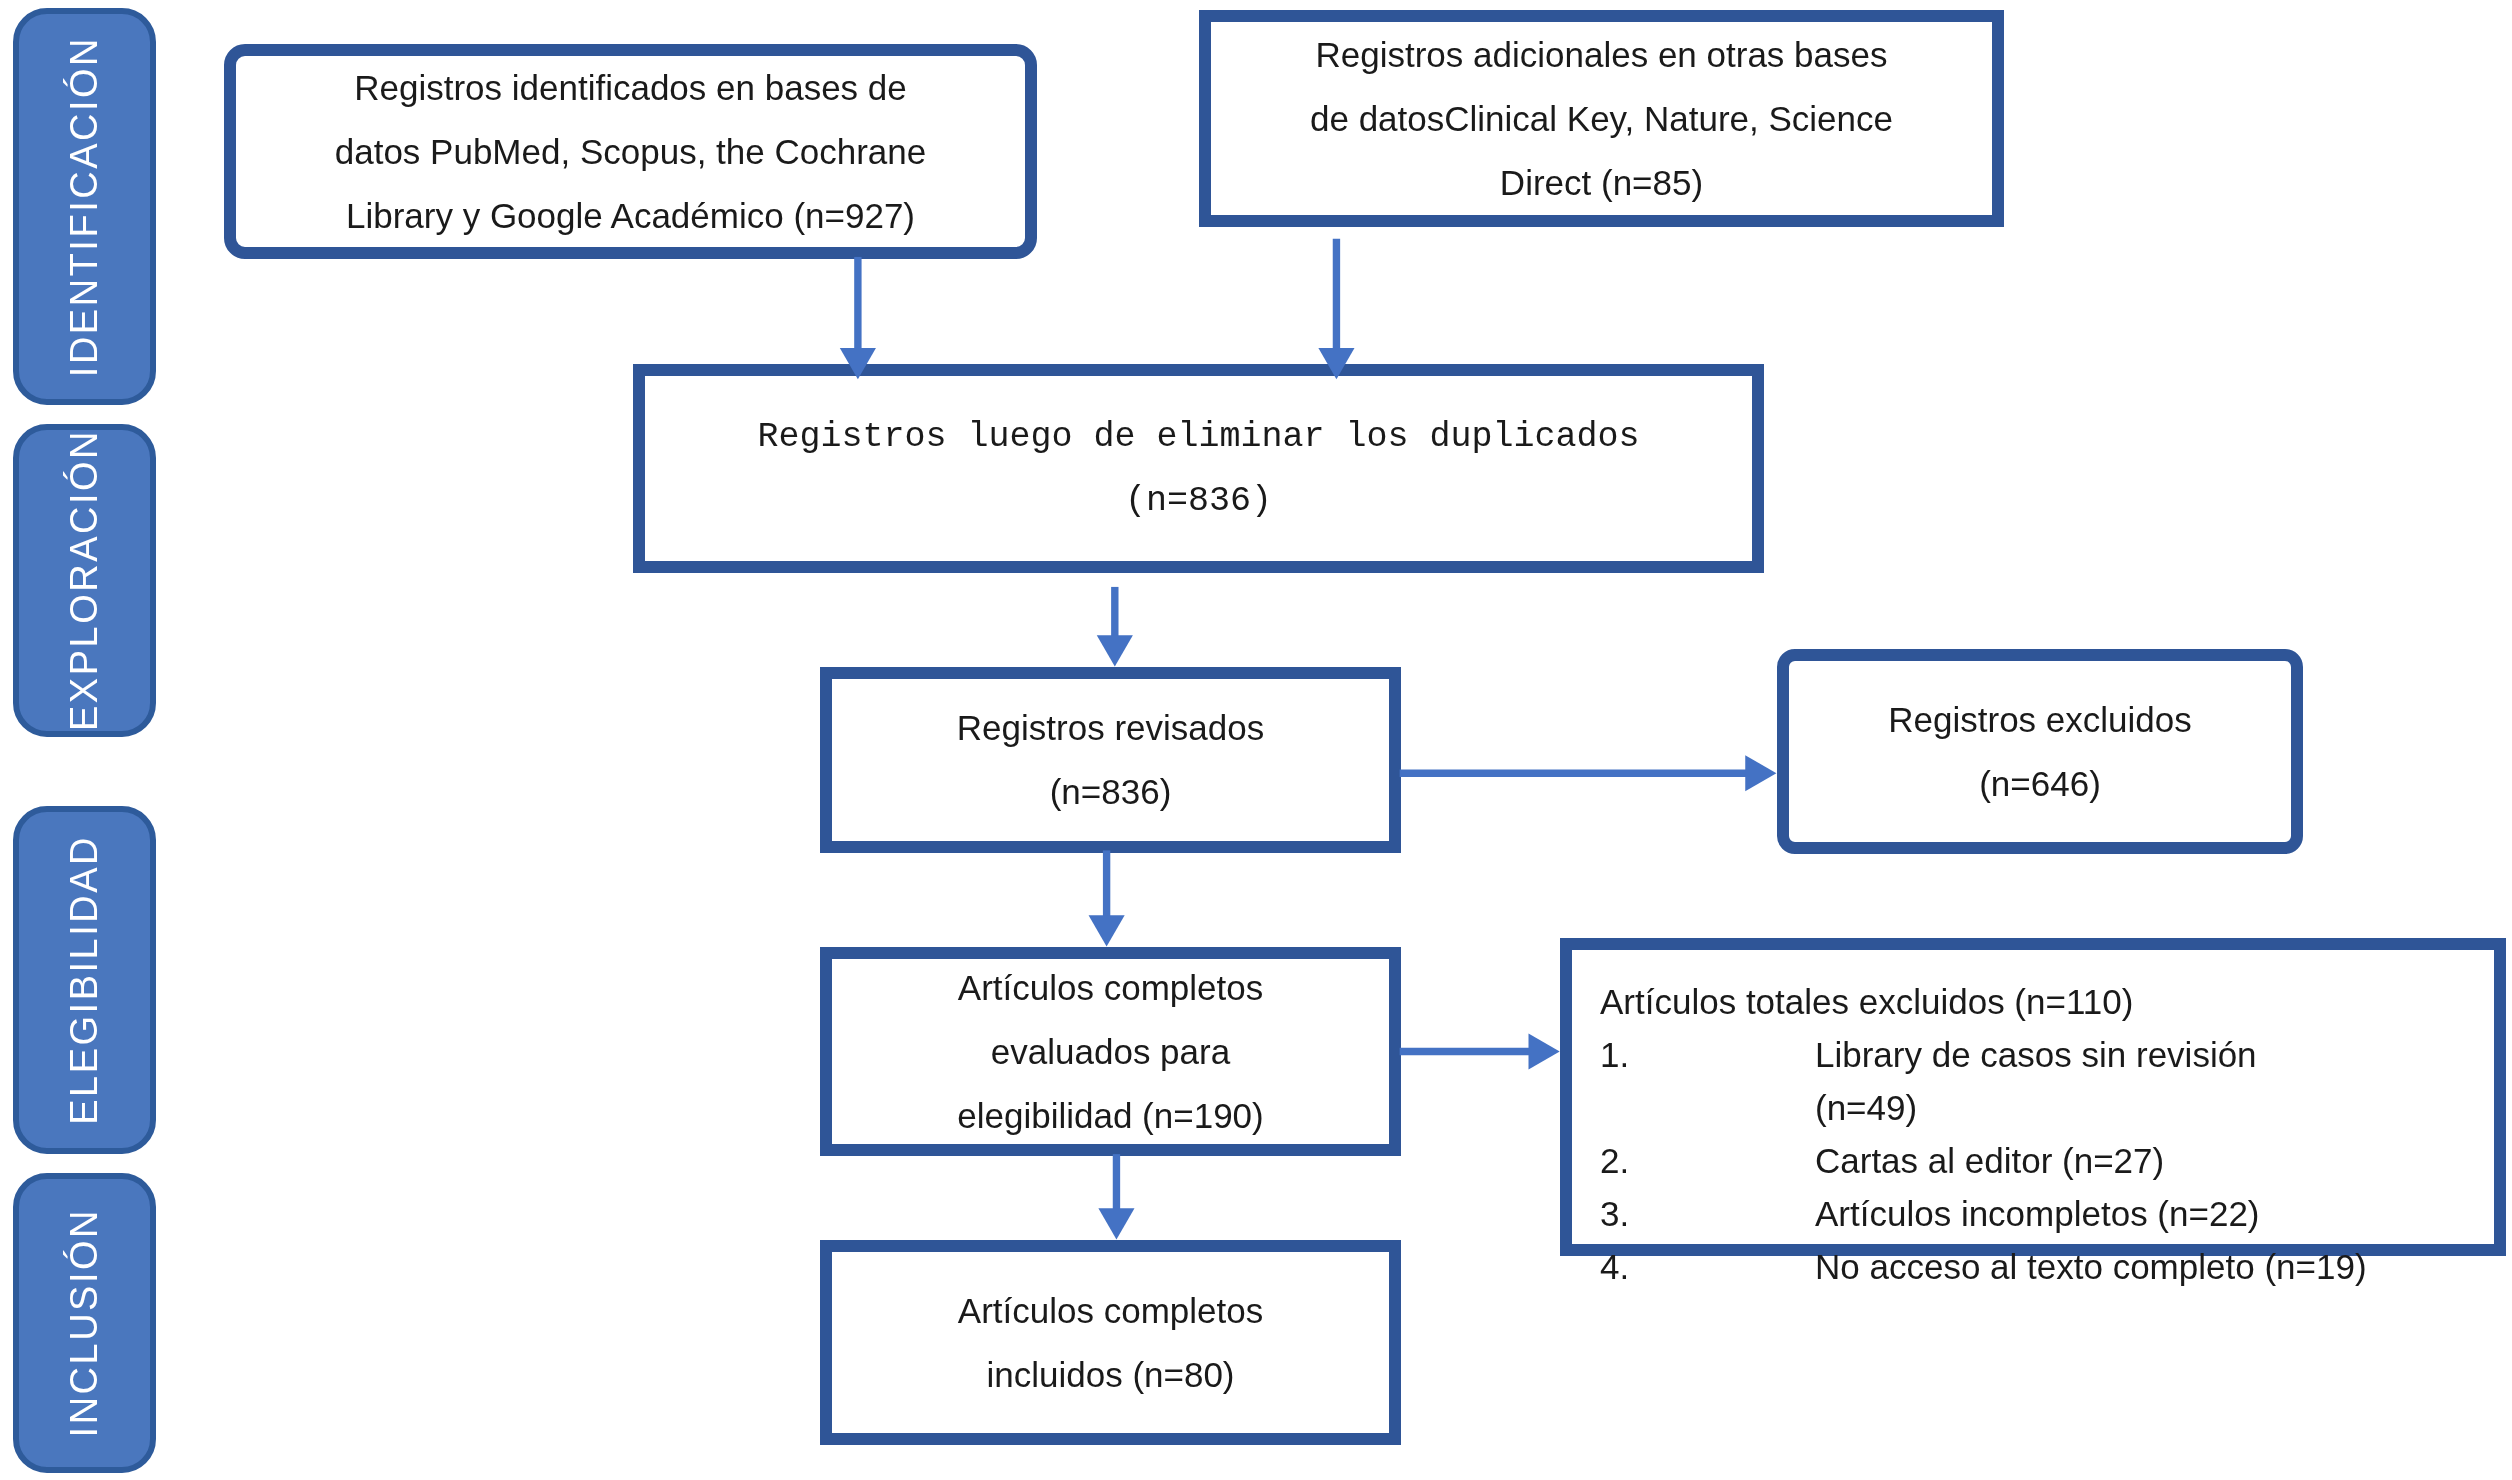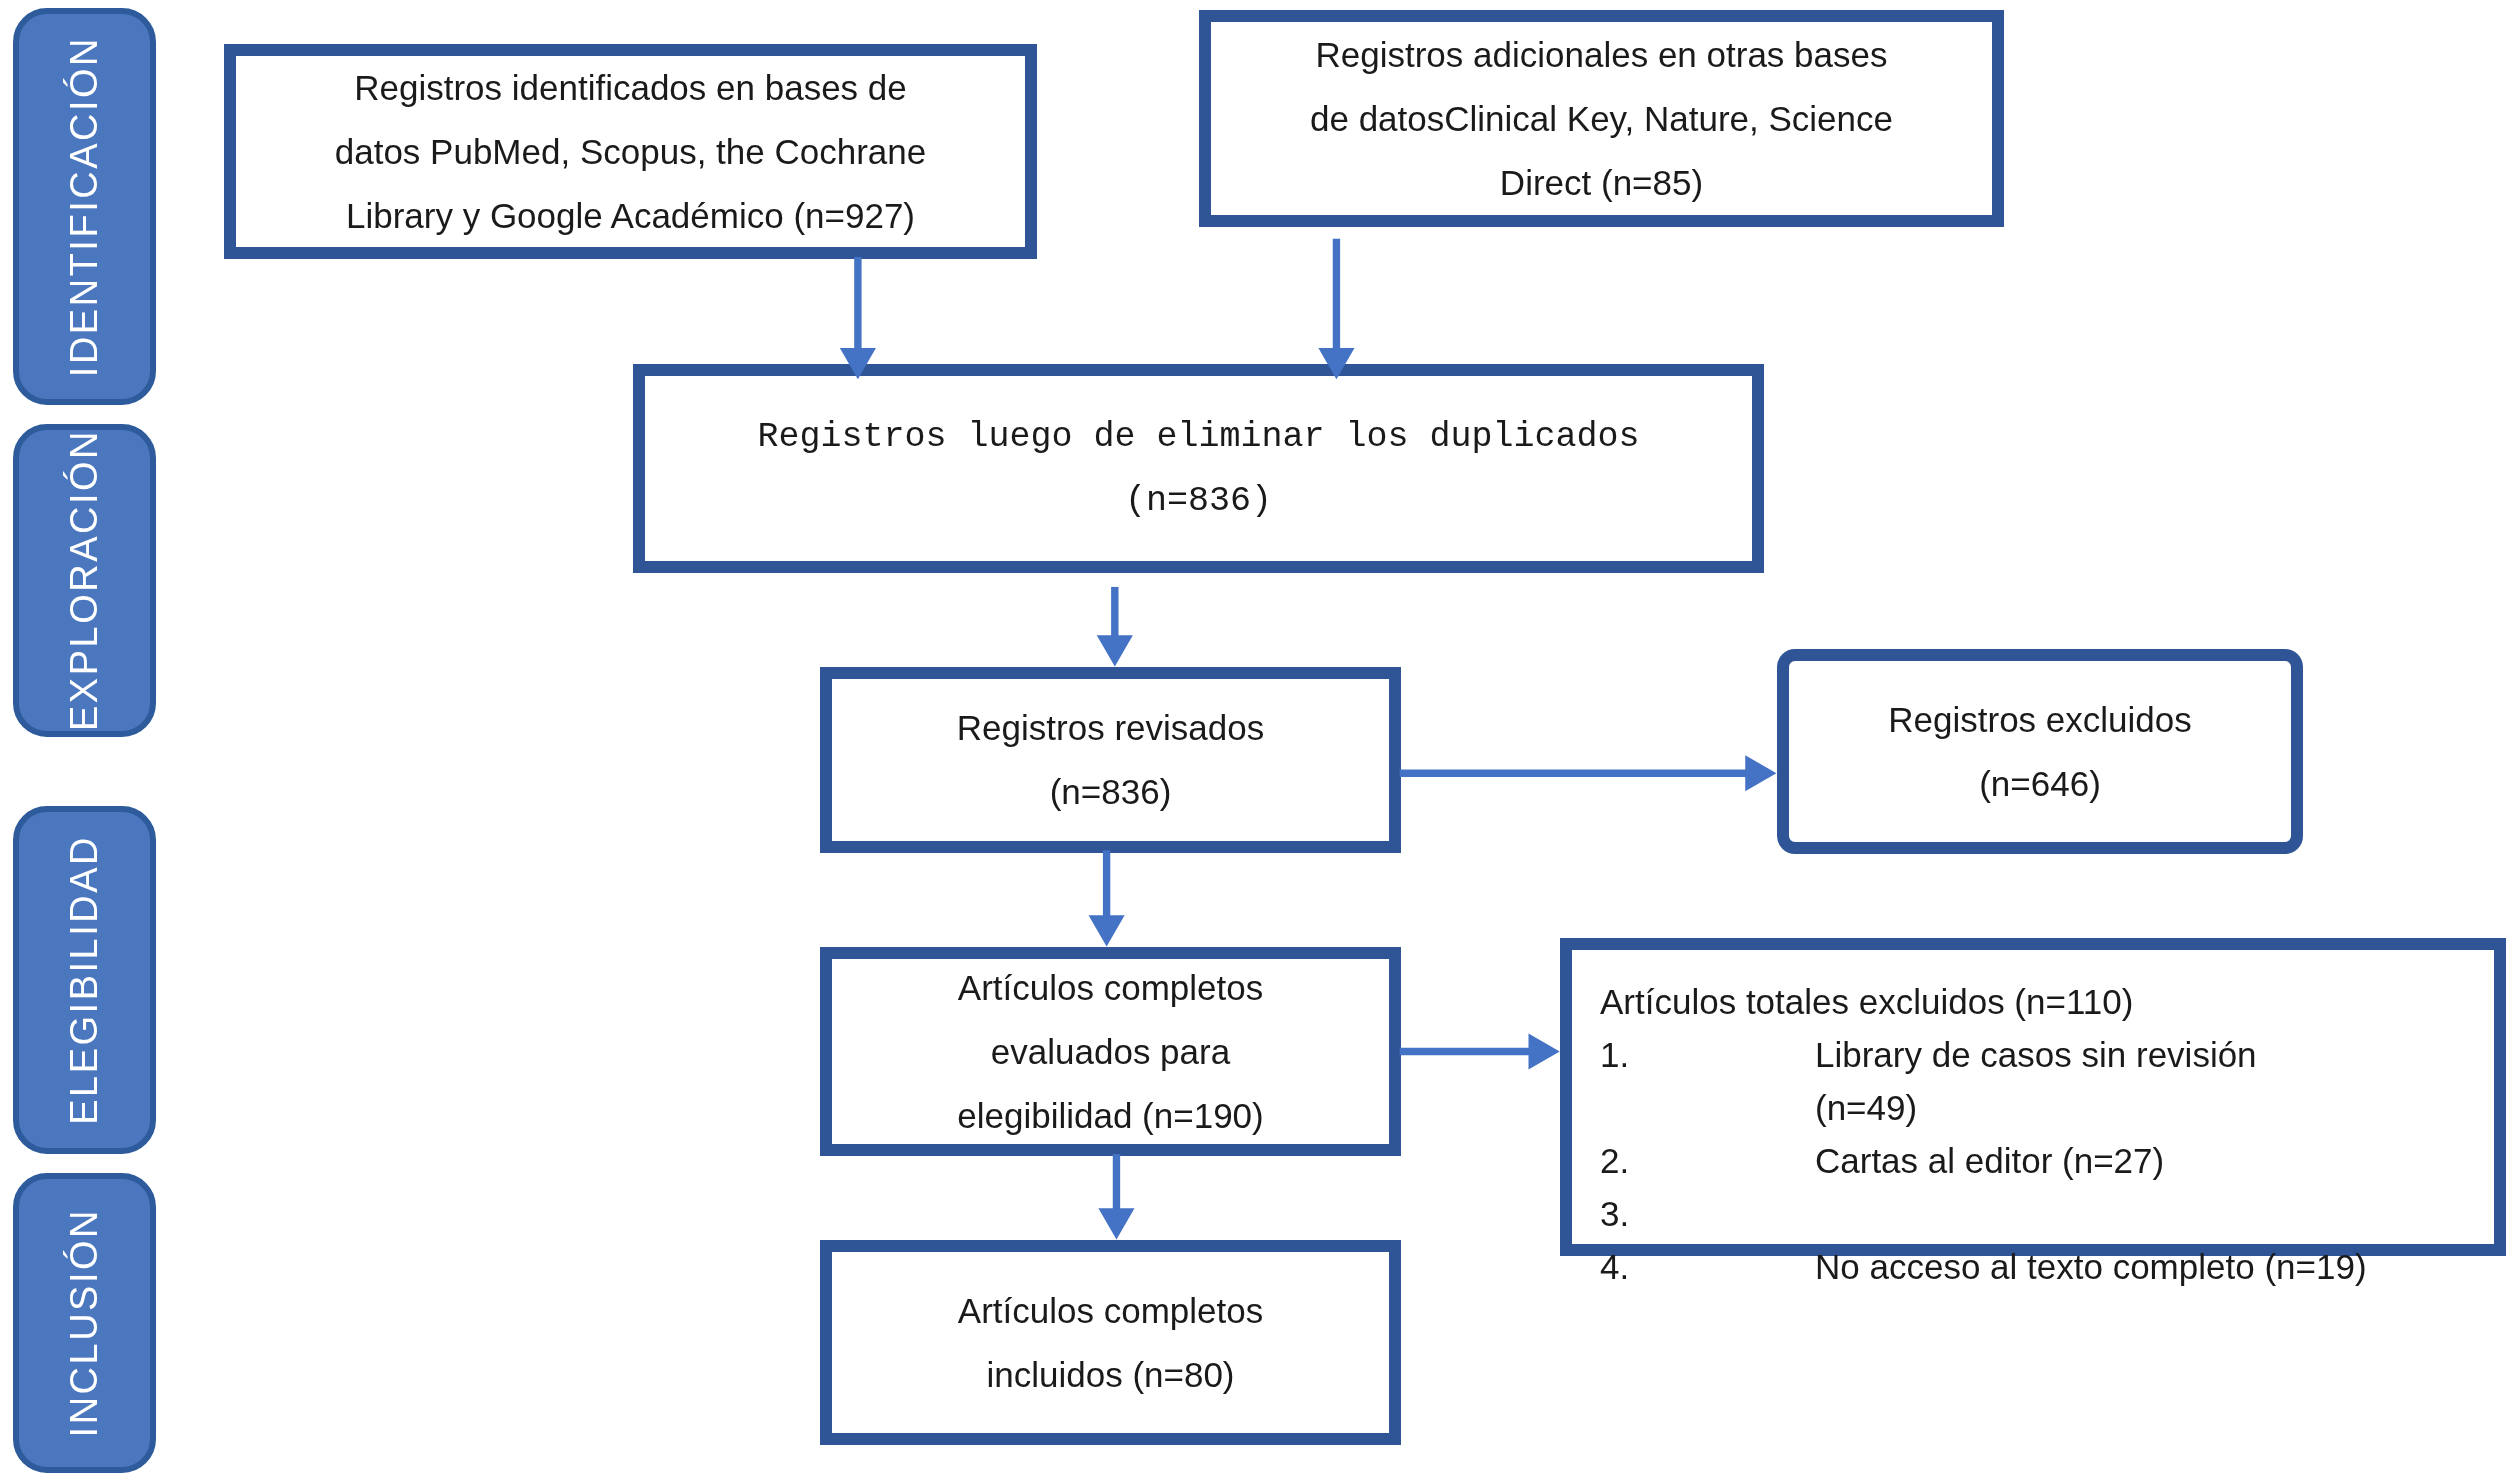"Registros identificados en bases de" .box-a { border-radius: none -> 21px }
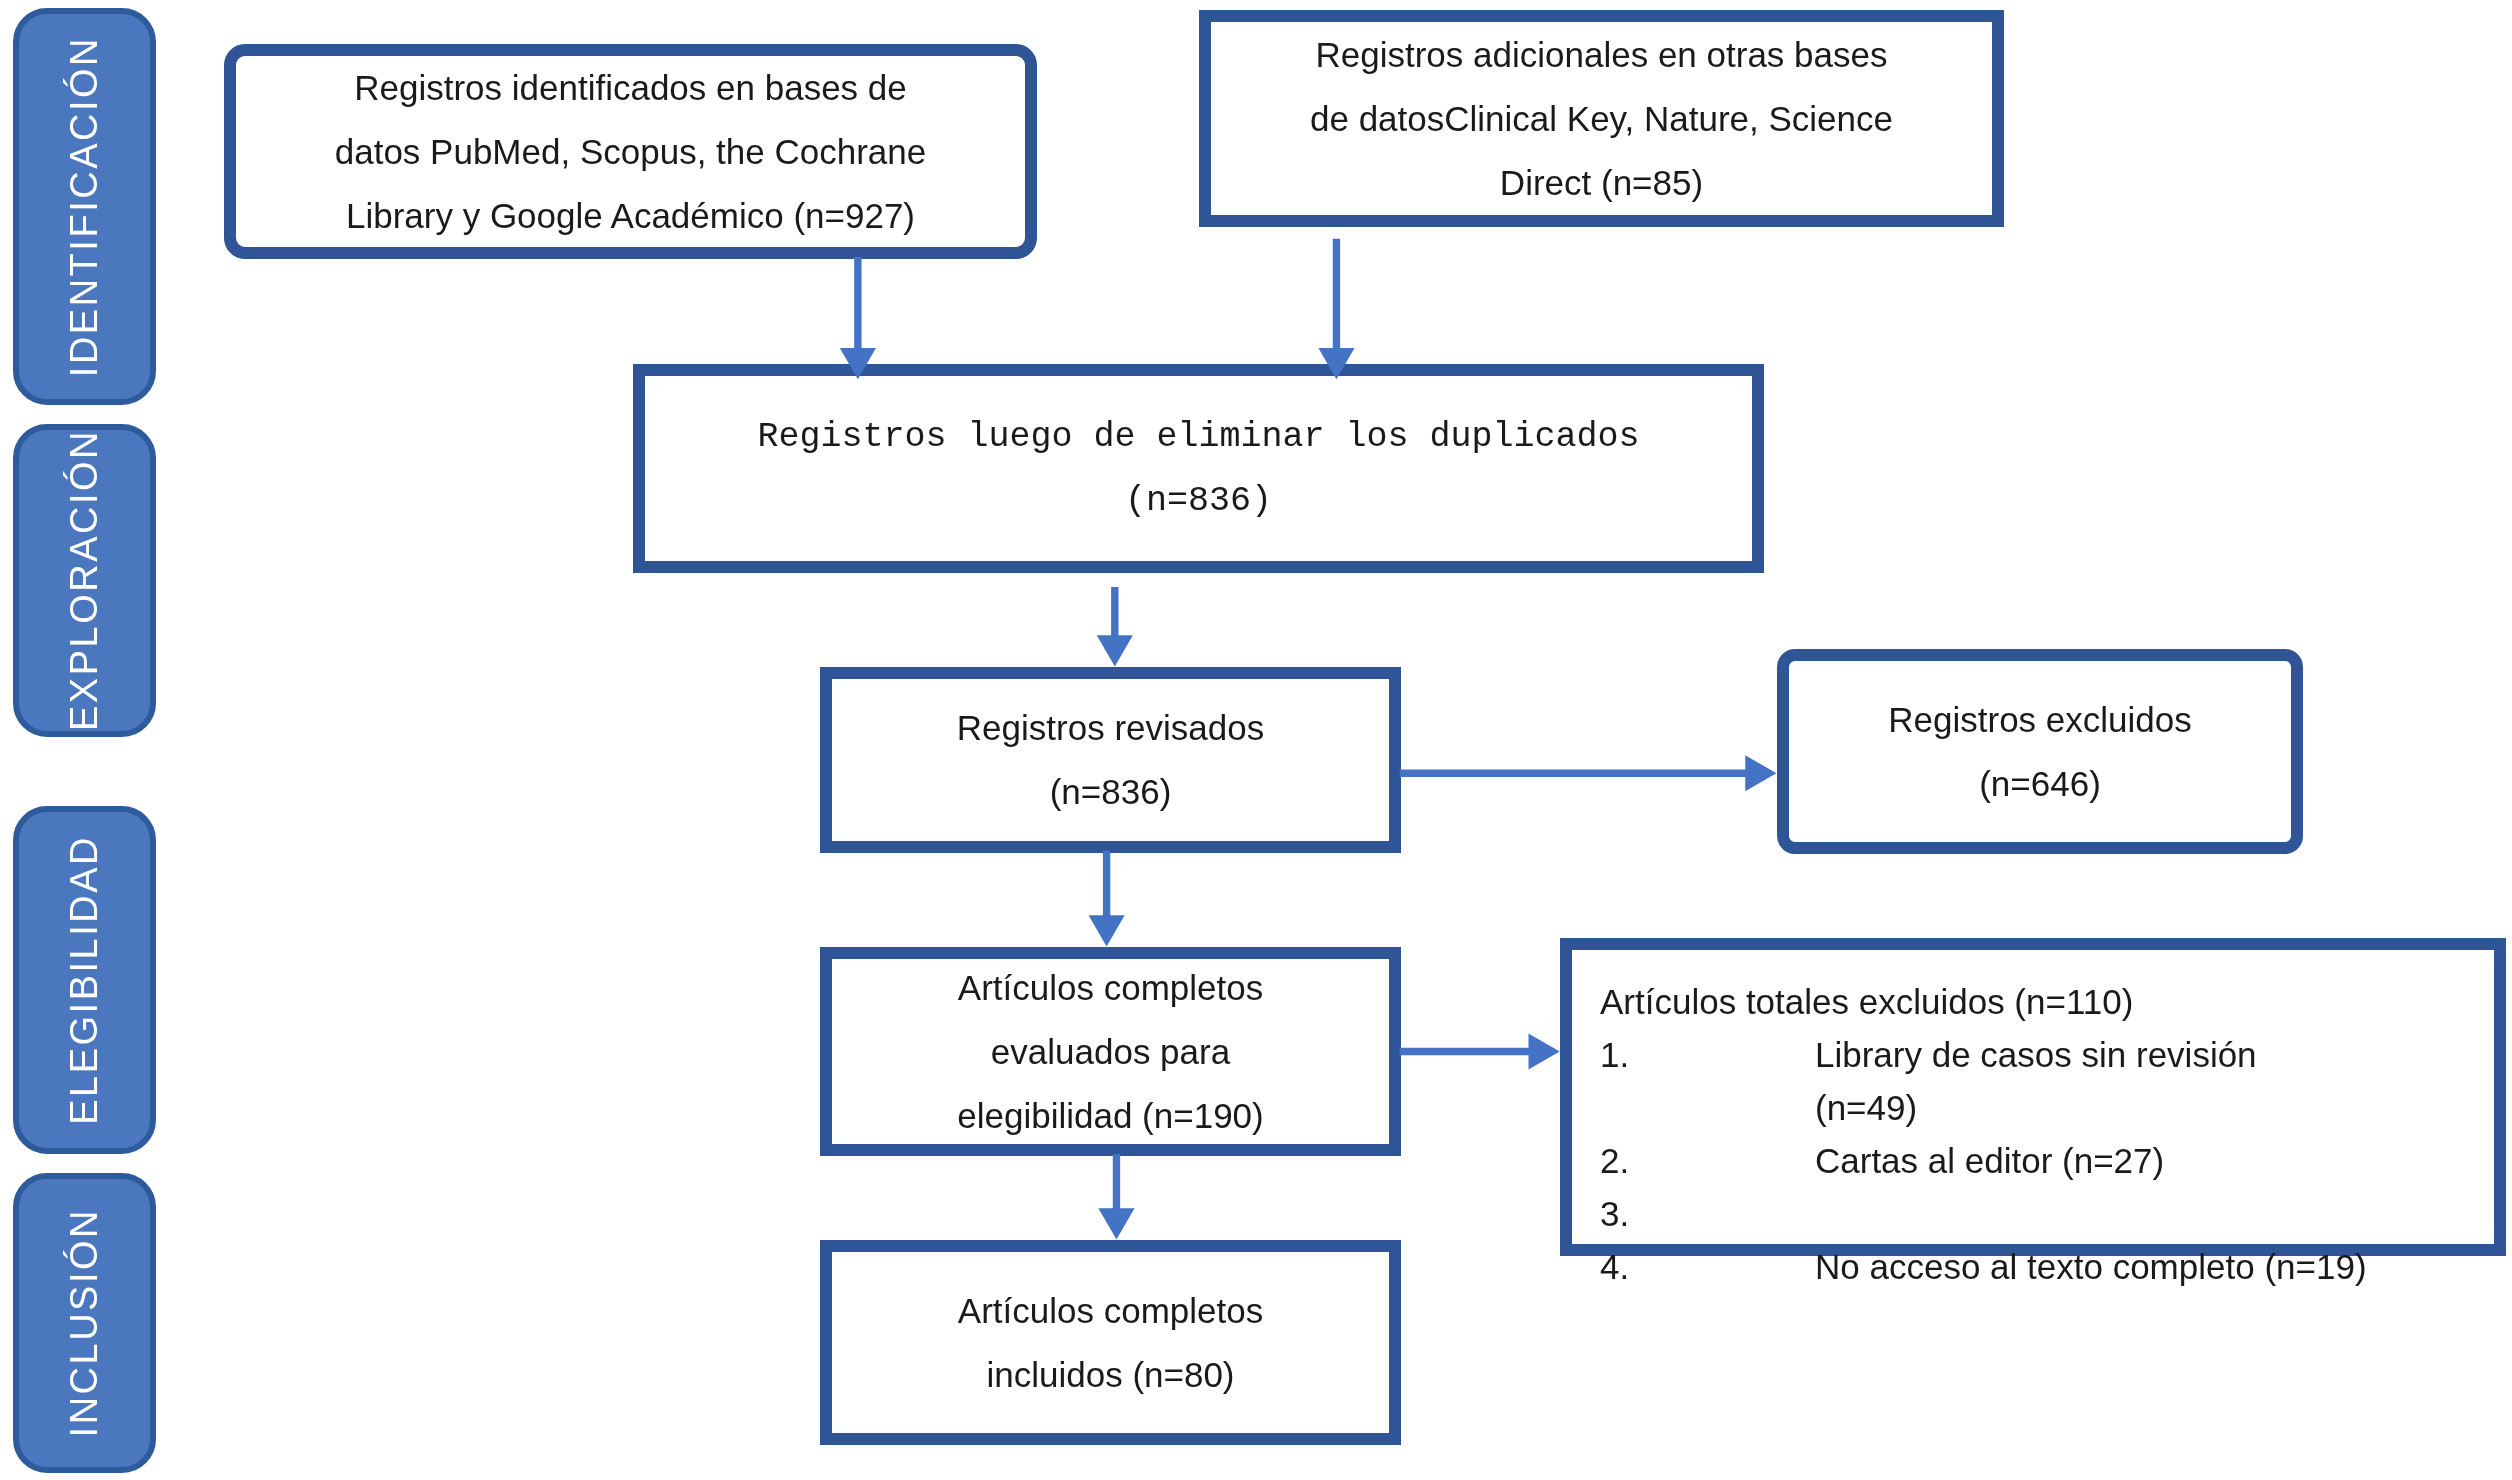"Artículos incompletos (n=22)" span.g-text { html: none -> <span> <span>Artículos incompletos (n=22)</span> </span> }
